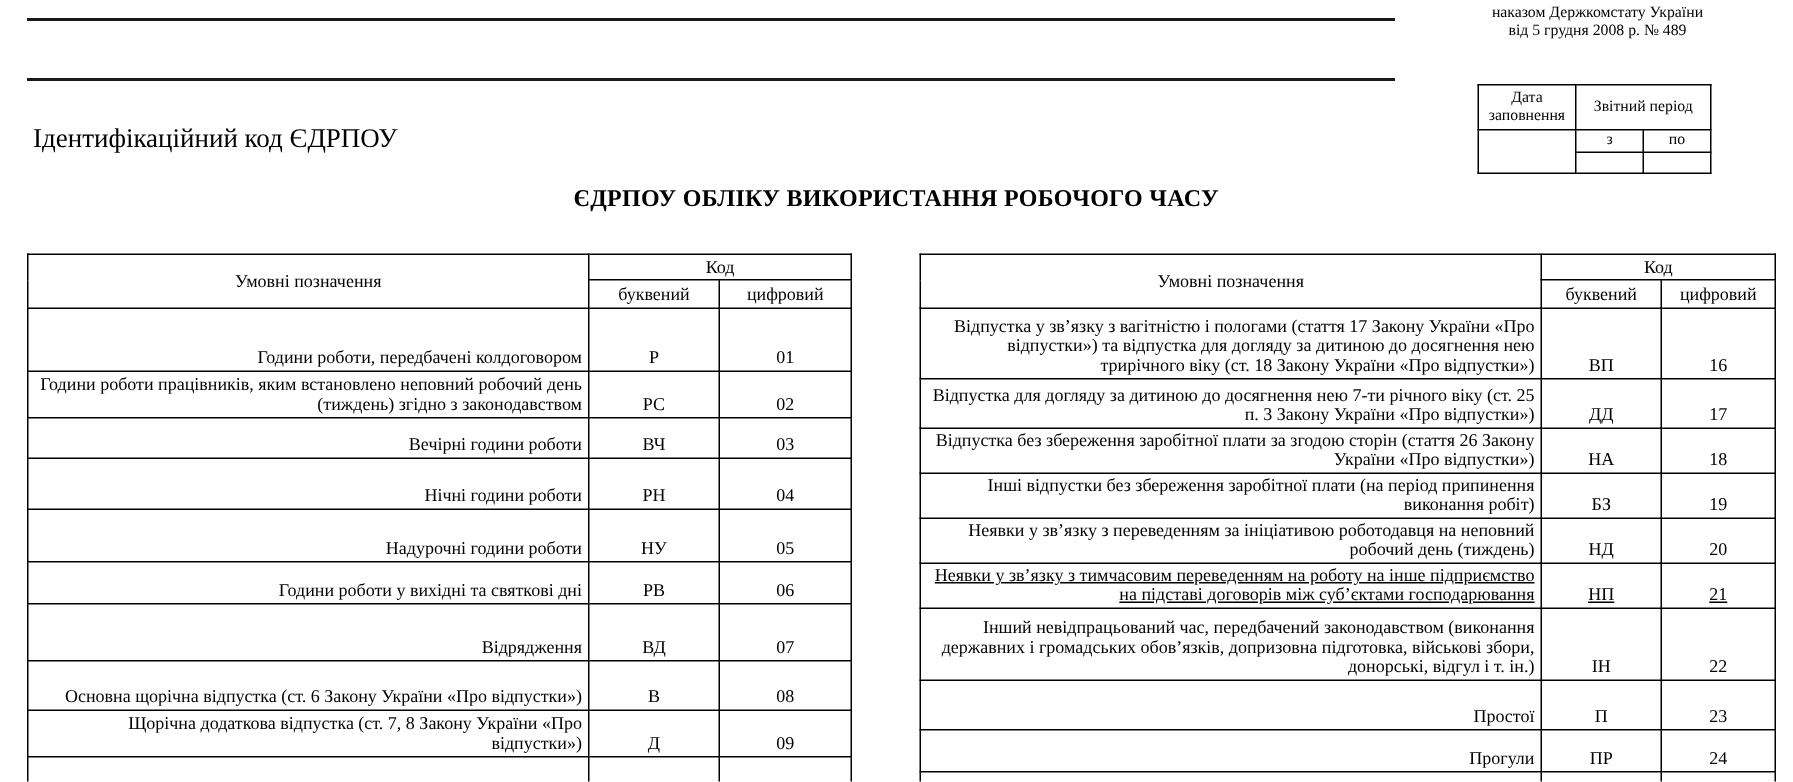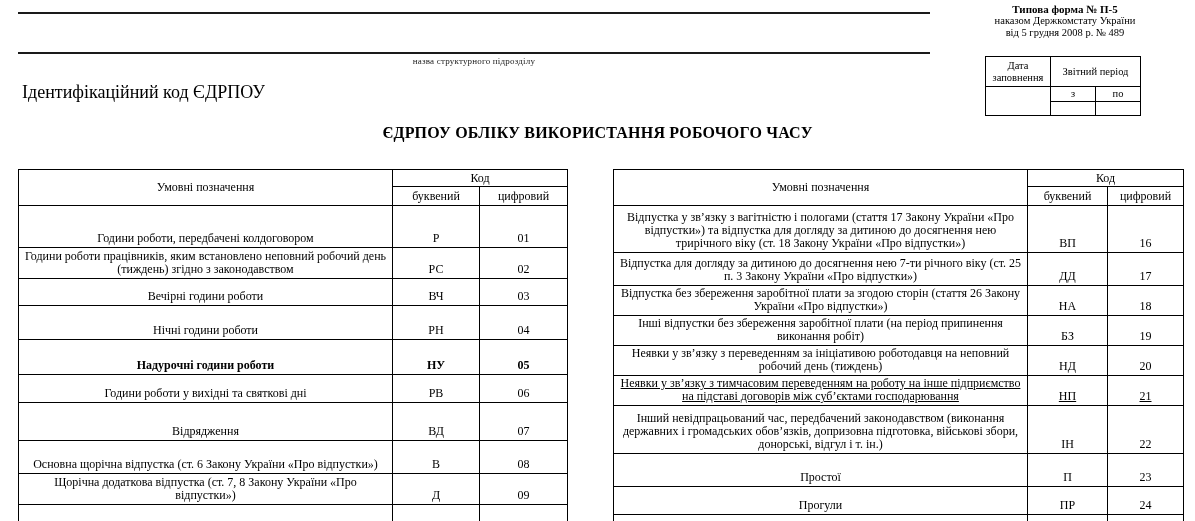"Типова форма № П-5" div.form-name { html: <div>Типова форма № П-5</div> -> none }
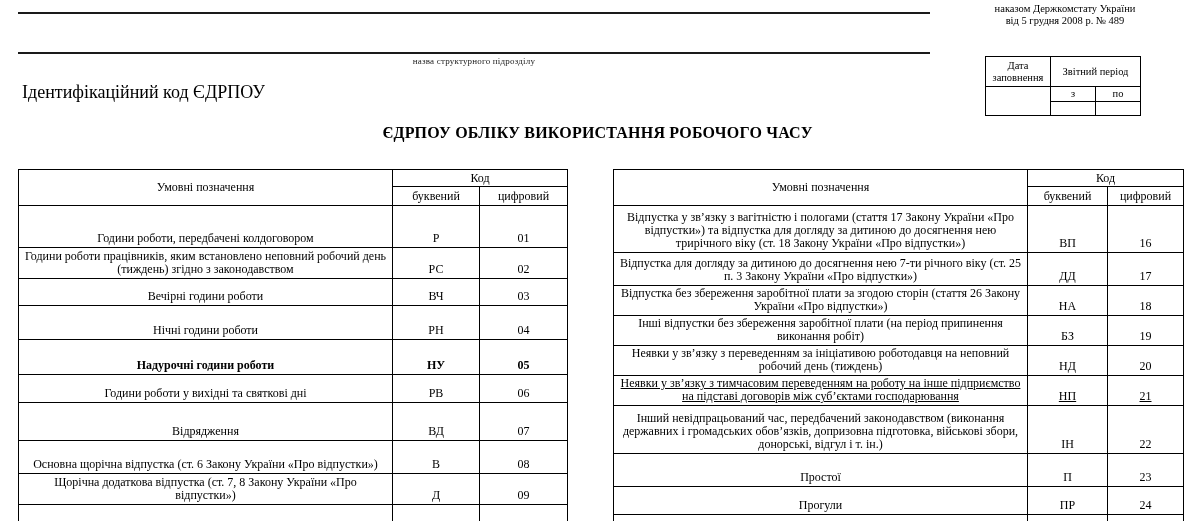"назва структурного підрозділу" div.sig-caption { html: <div>назва структурного підрозділу</div> -> none }
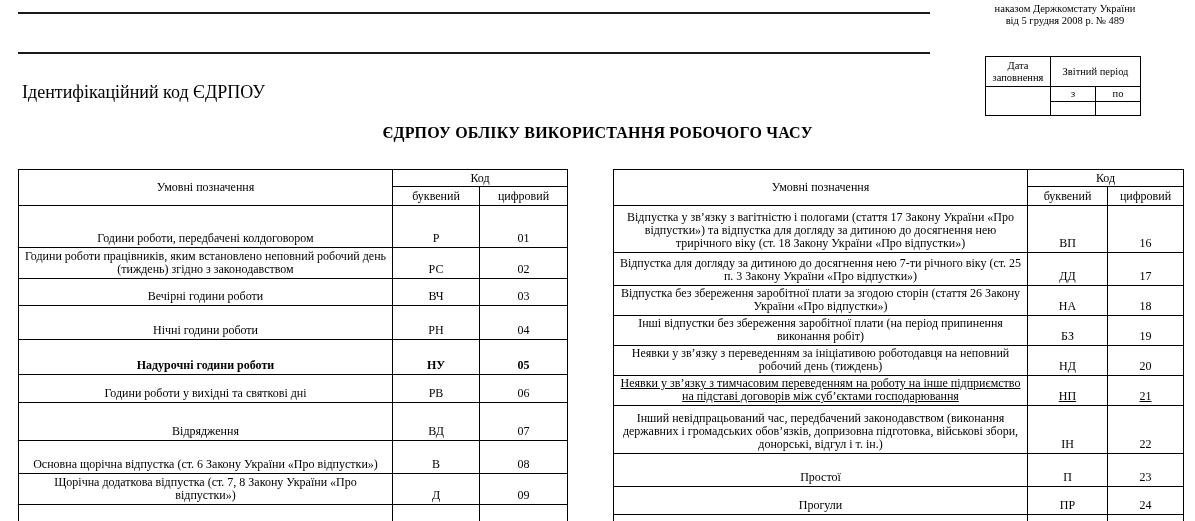"Відпустка у зв’язку з вагітністю" .legend-table td.desc { text-align: center -> right }
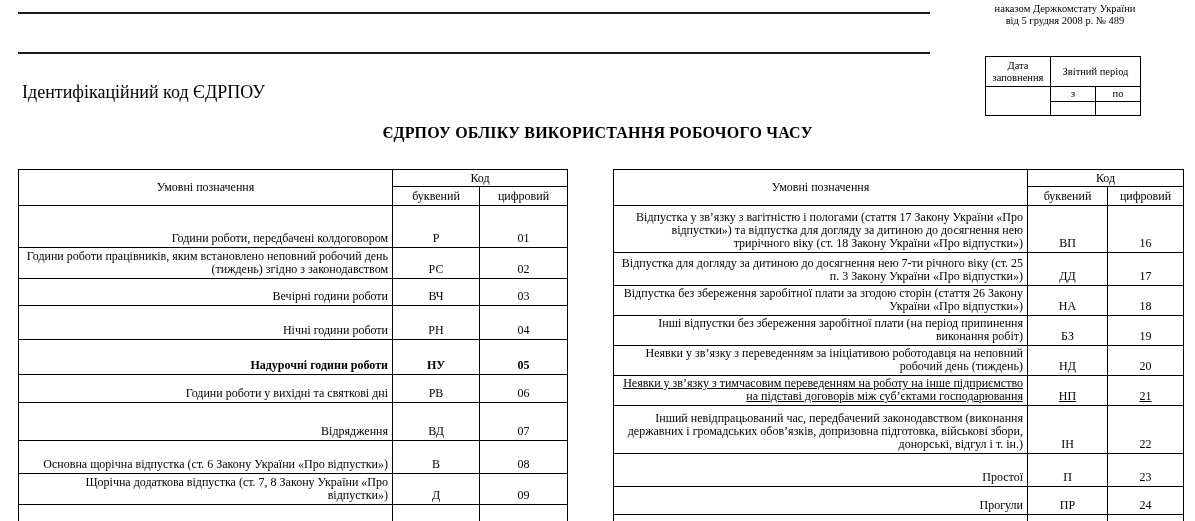"Надурочні години роботи" tr { font-weight: bold -> none }
